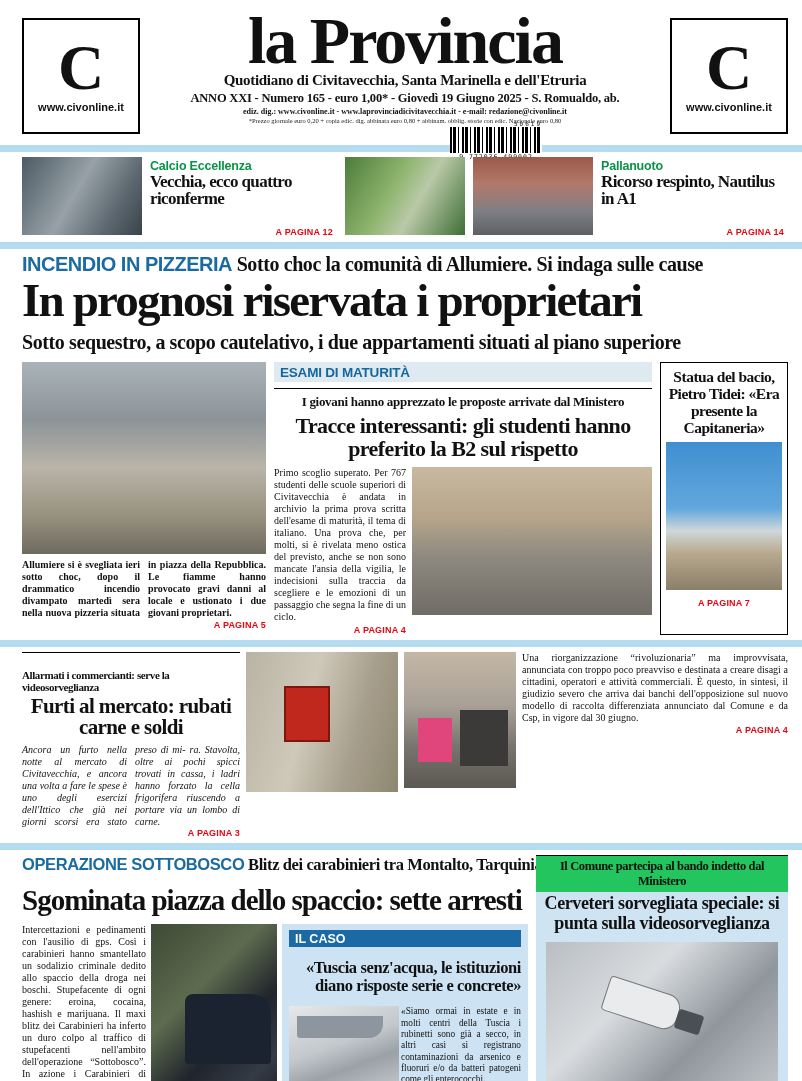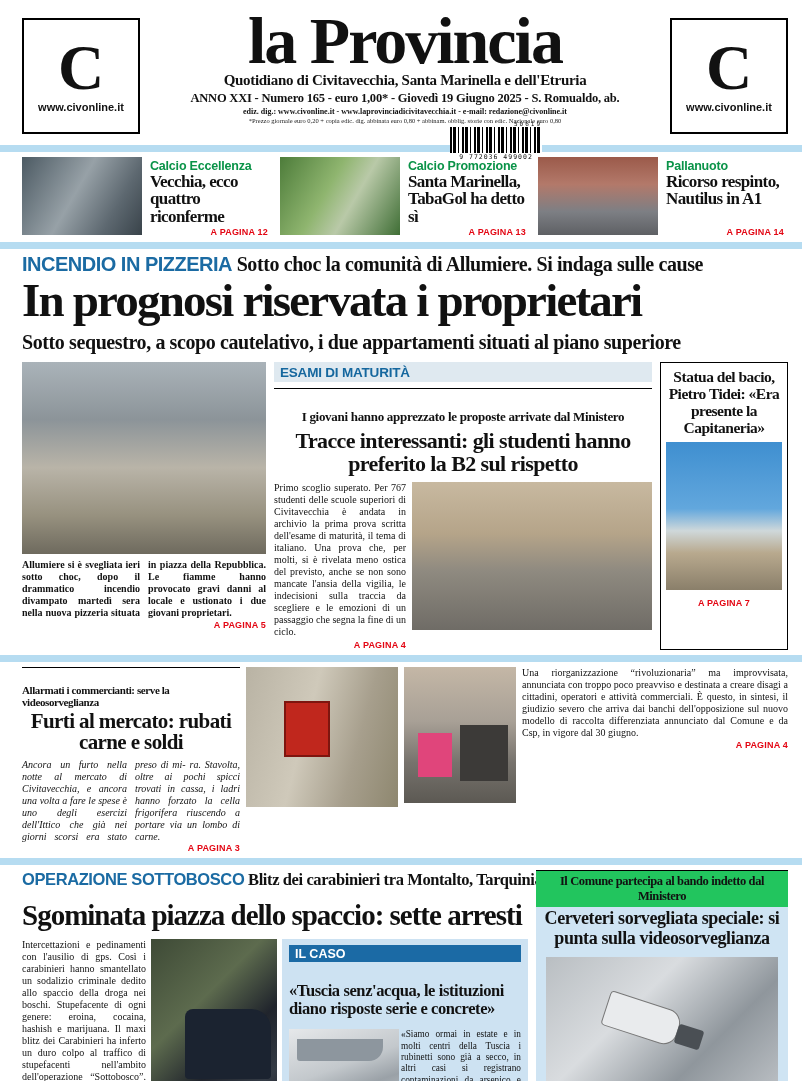"Calcio Promozione" div.teaser { html: <div> <div>Calcio Promozione</div> <div>Santa Marinella, TabaGol ha detto sì</div> <div>A PAGINA 13</div> </div> -> none }
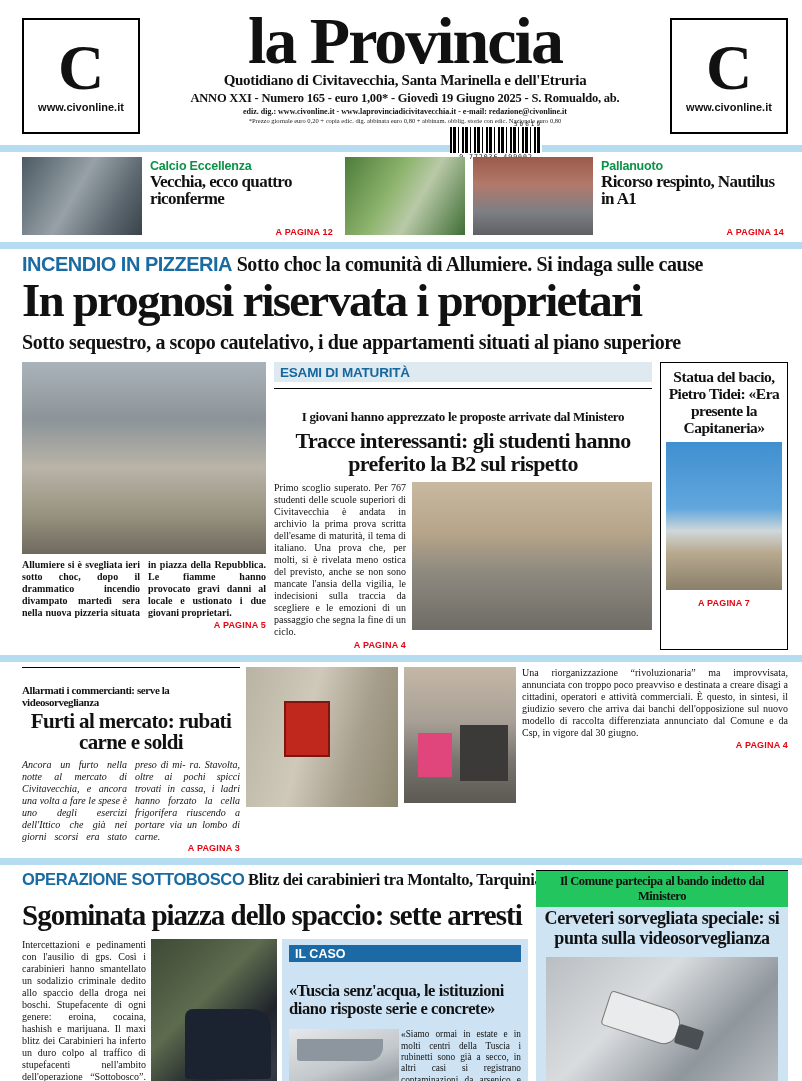"I giovani hanno apprezzato le" .mat-overline { padding-top: 20px -> 5px }
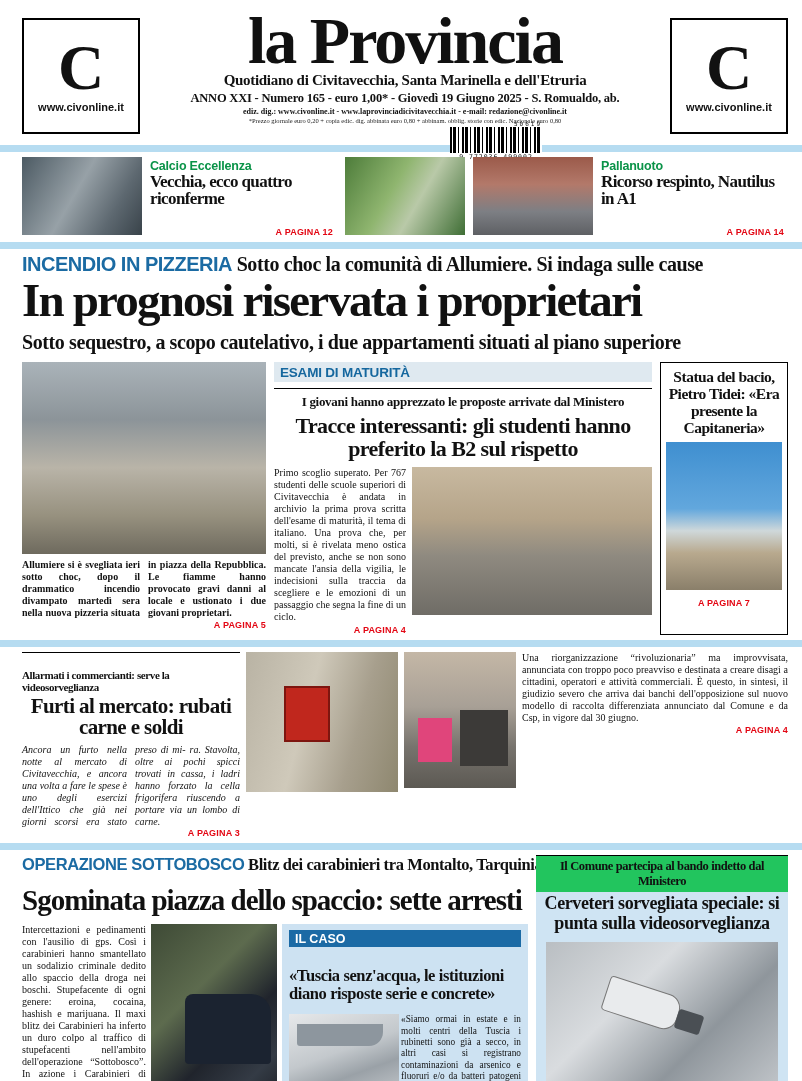"«Tuscia senz'acqua, le istituzioni diano" .caso-h { margin-top: 20px -> 12px; text-align: left -> right }
